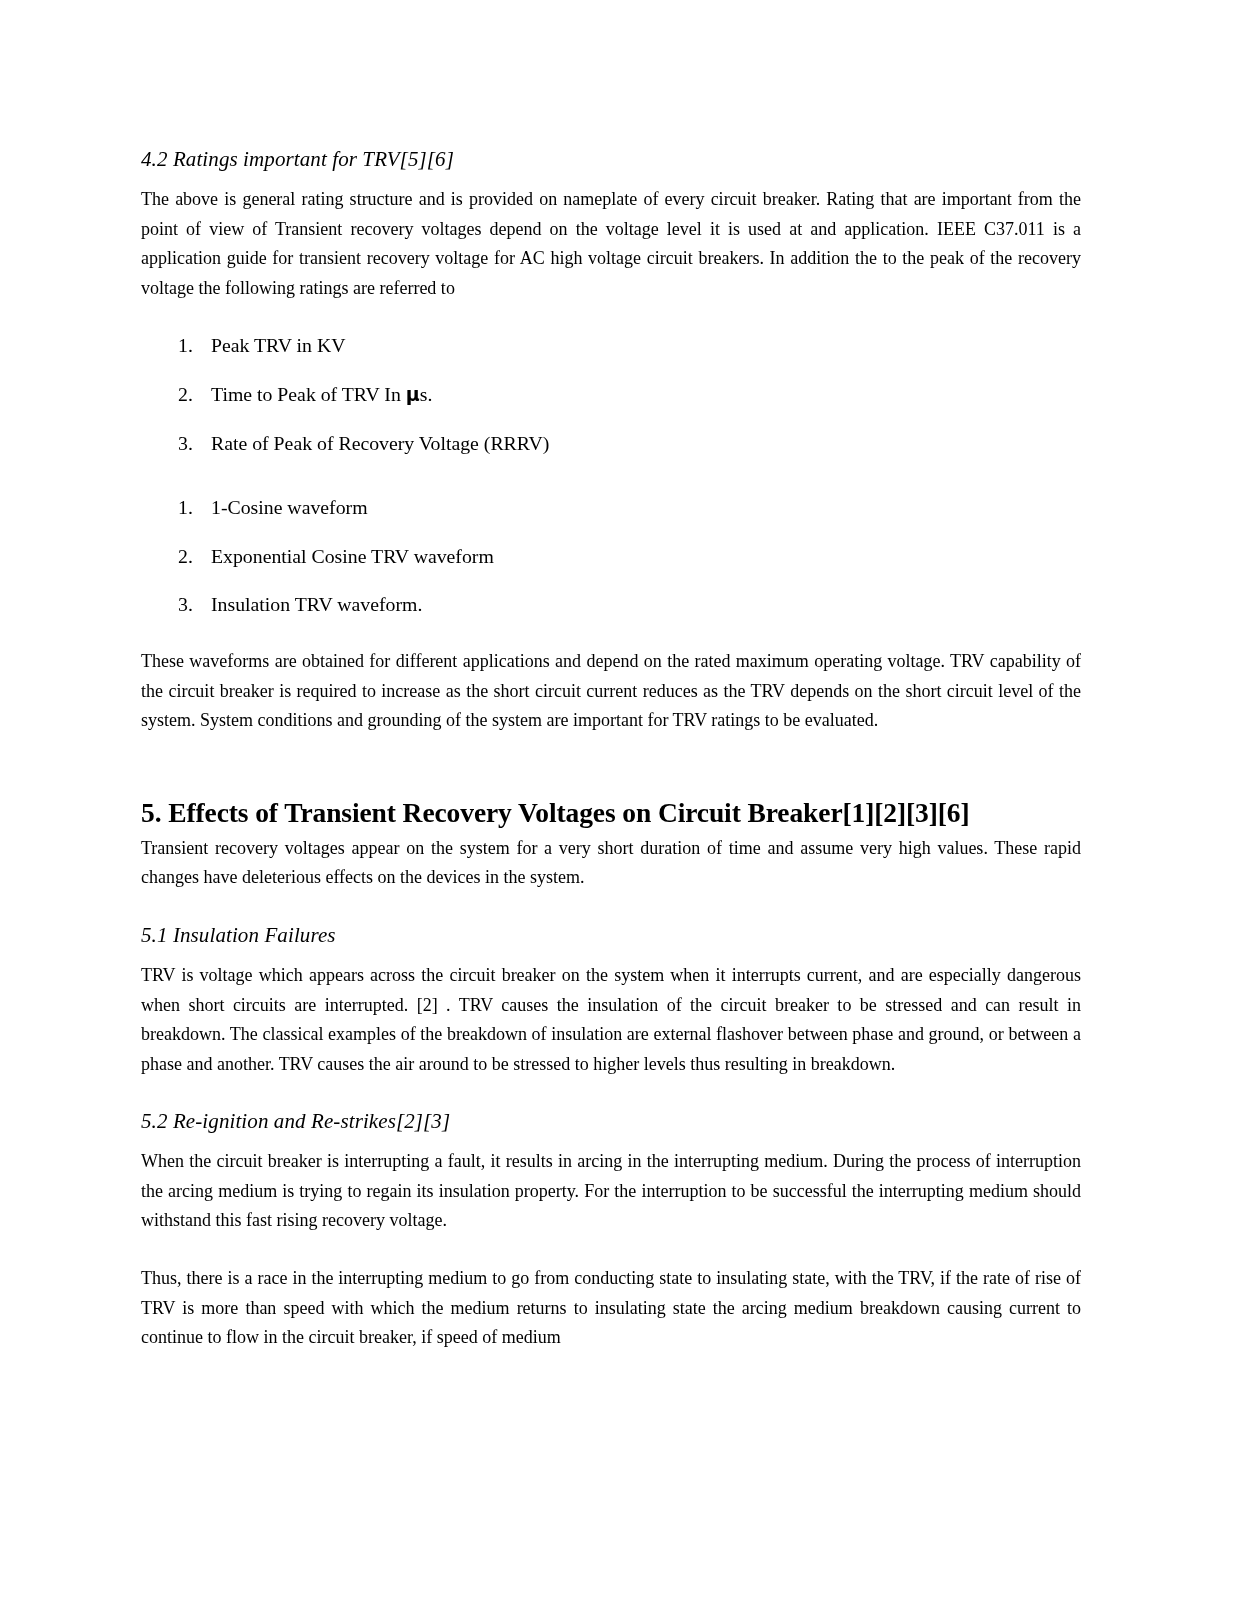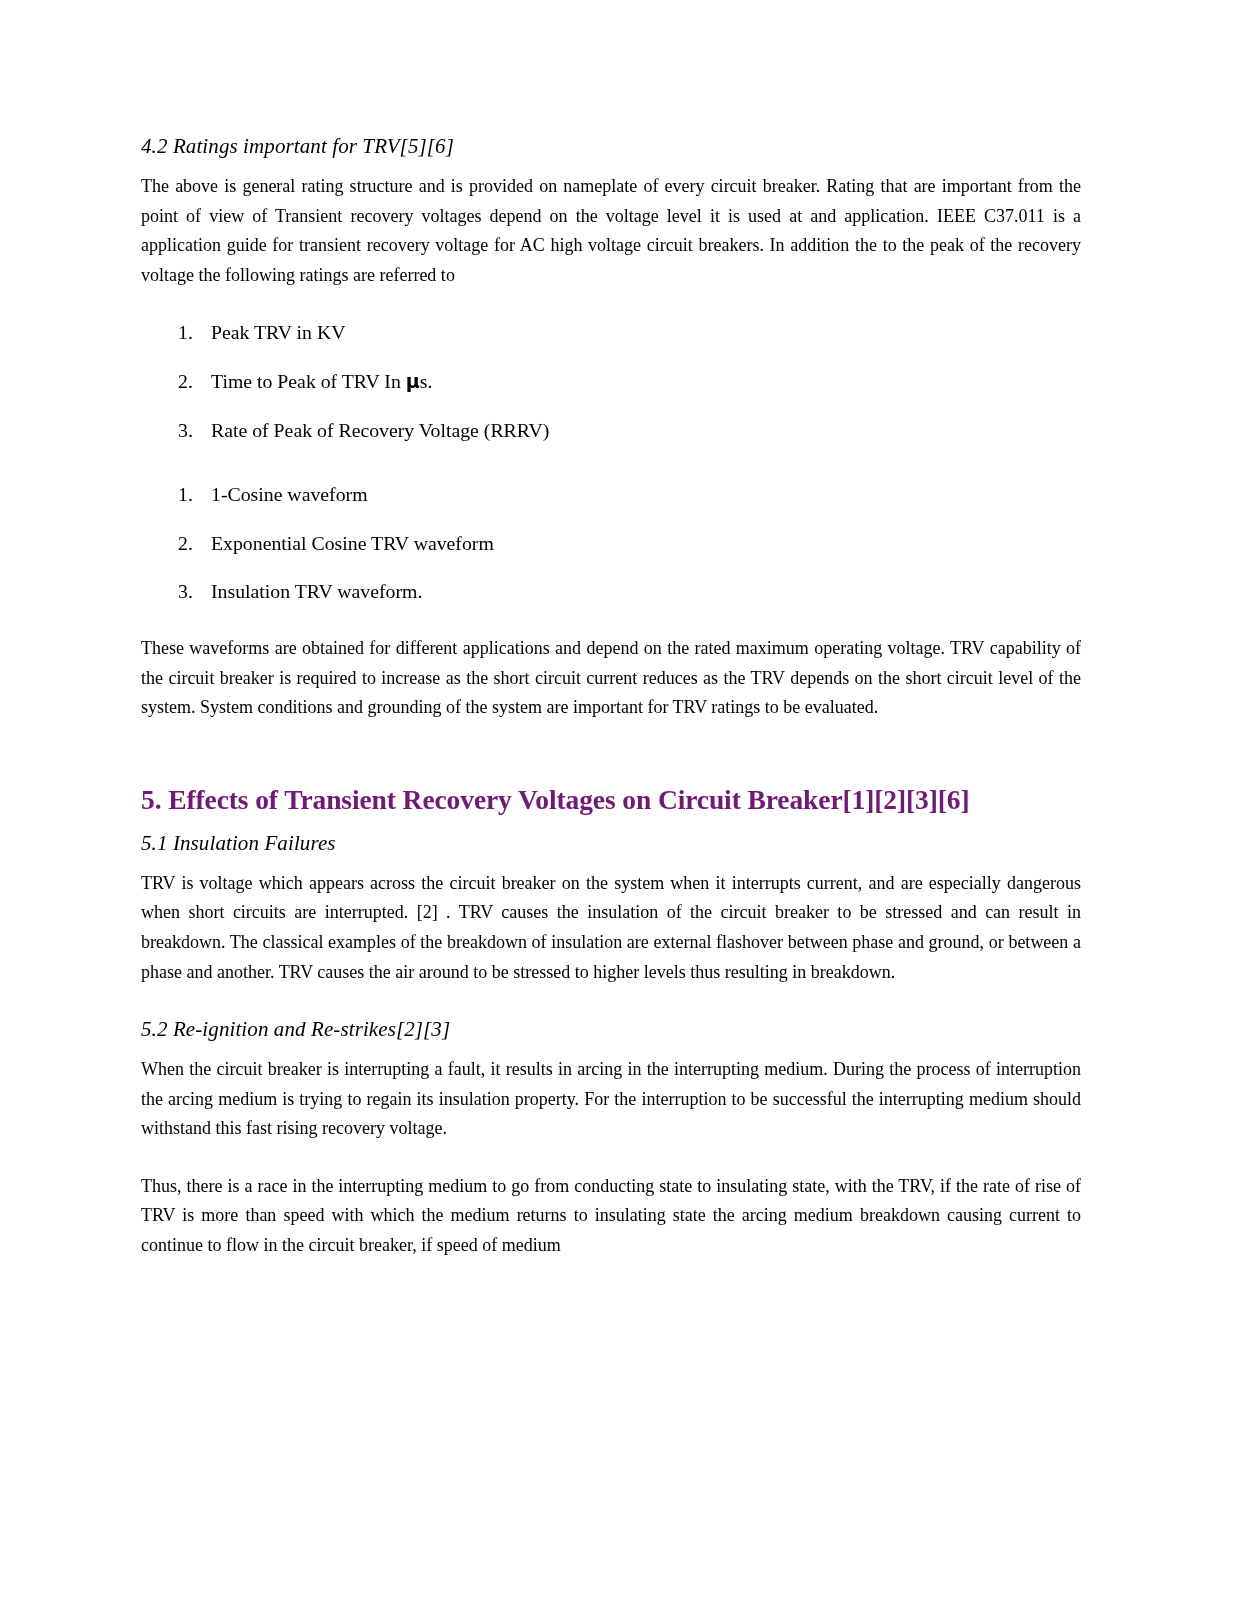"4.2 Ratings important for TRV[5][6]" .content { top: 132px -> 145px }
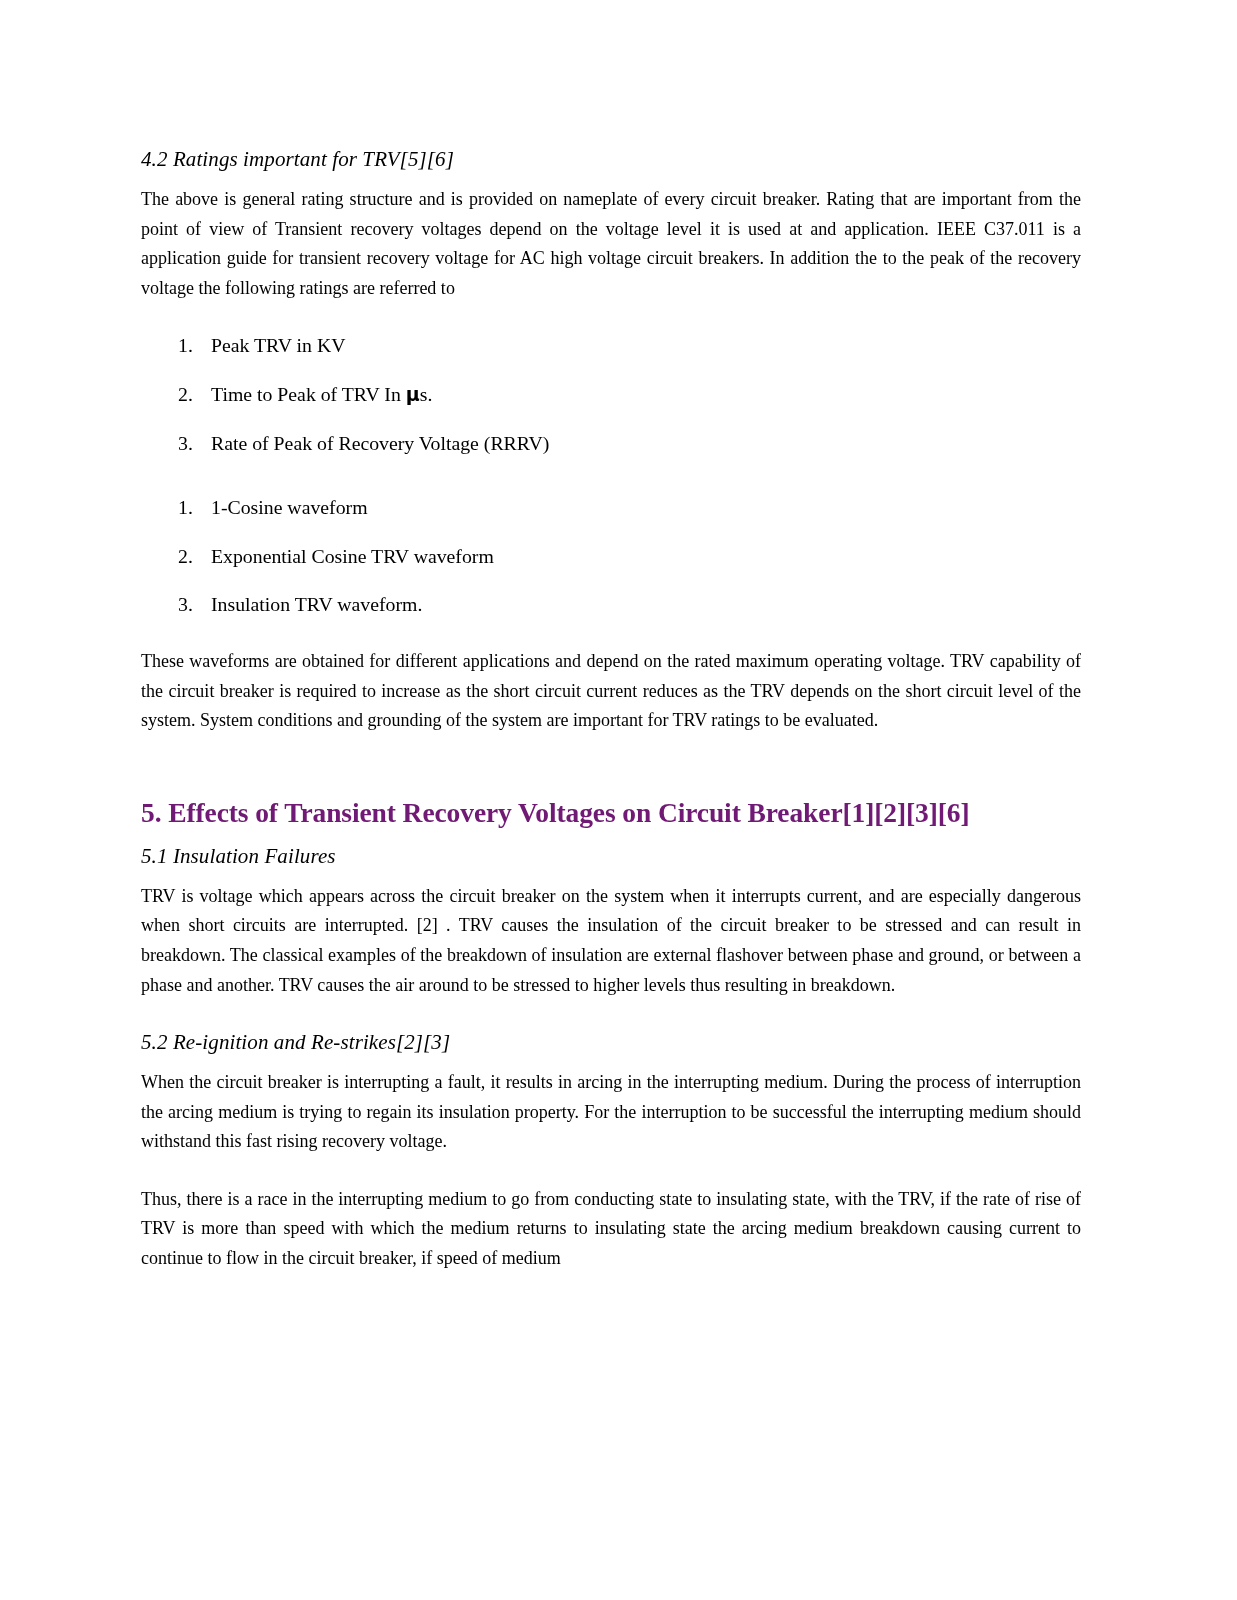"5. Effects of Transient Recovery" .mainhead { color: #701a75 -> #000000 }
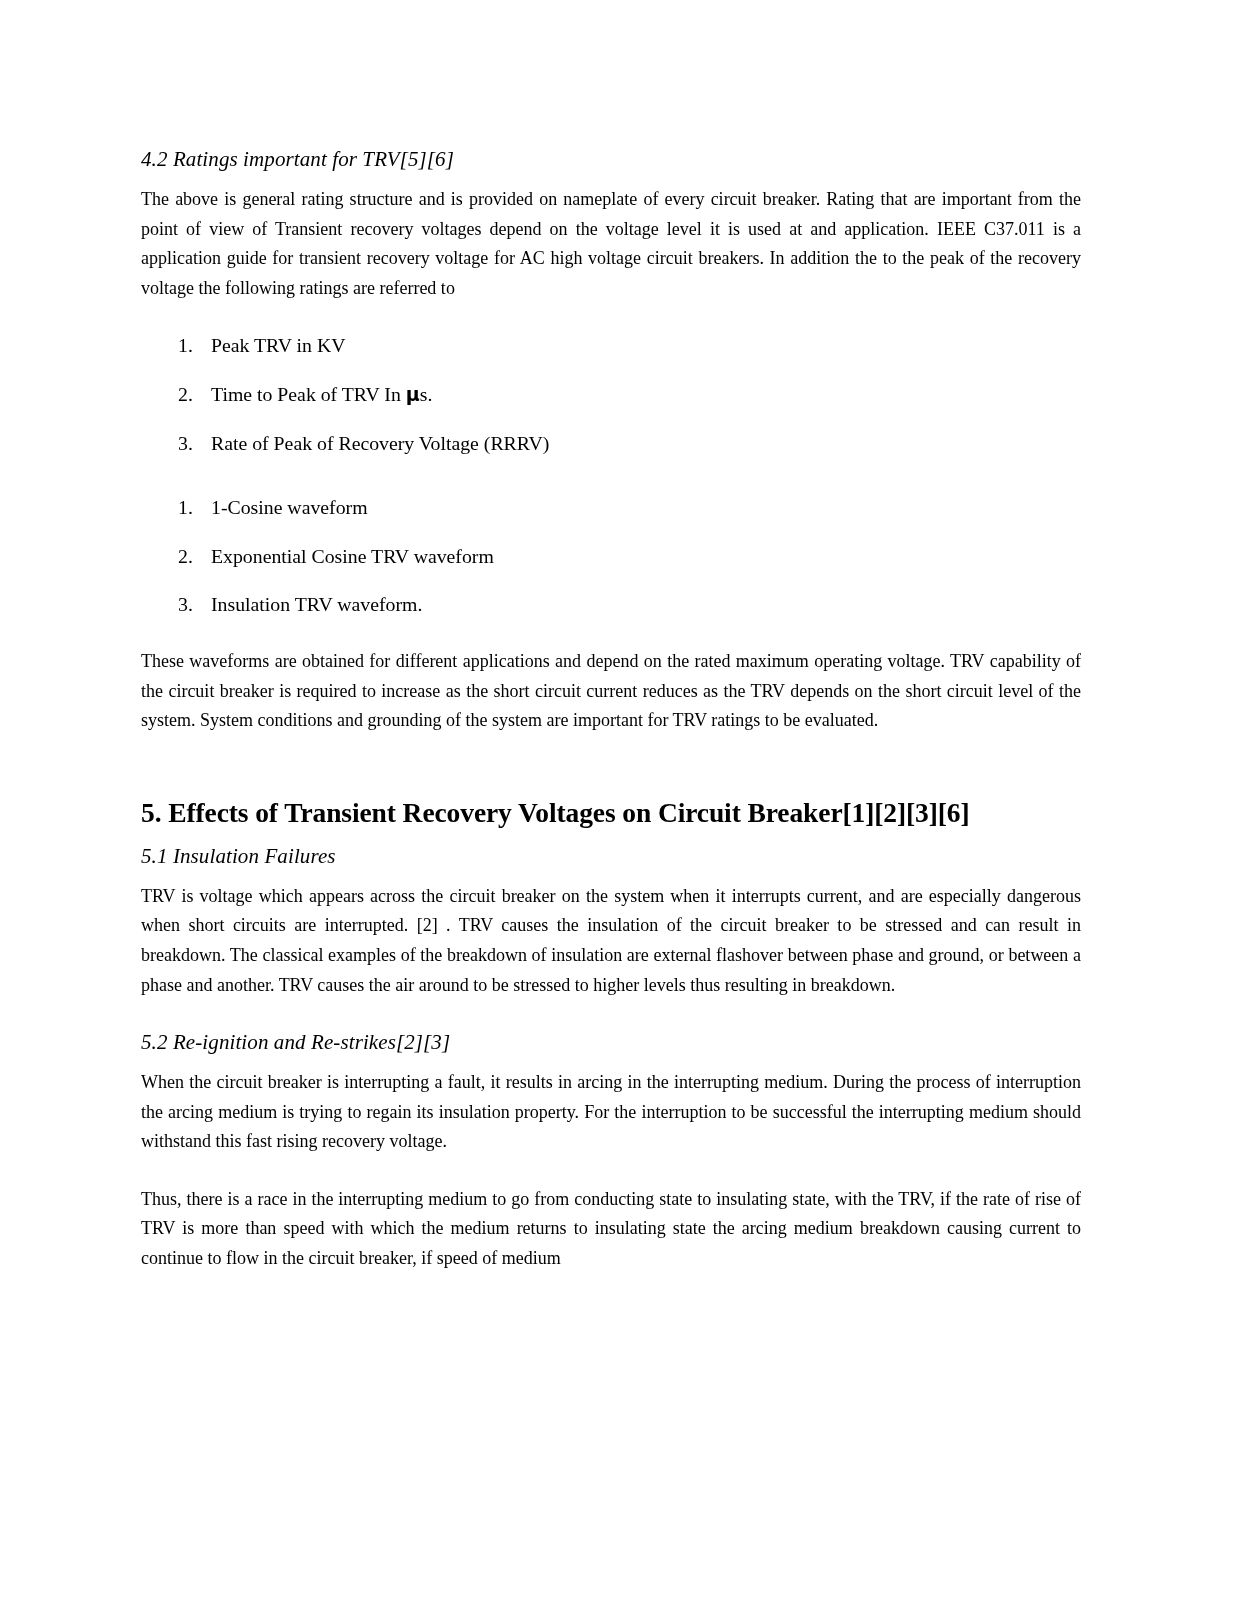"Transient recovery voltages appear on" p.body { html: none -> <p>Transient recovery voltages appear on the system for a very short duration of time and assume very high values. These rapid changes have deleterious effects on the devices in the system.</p> }
